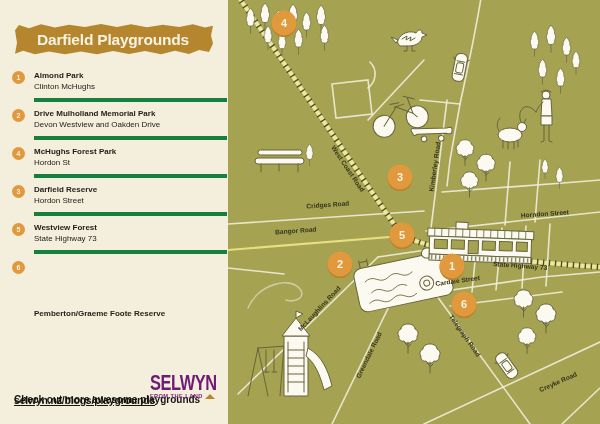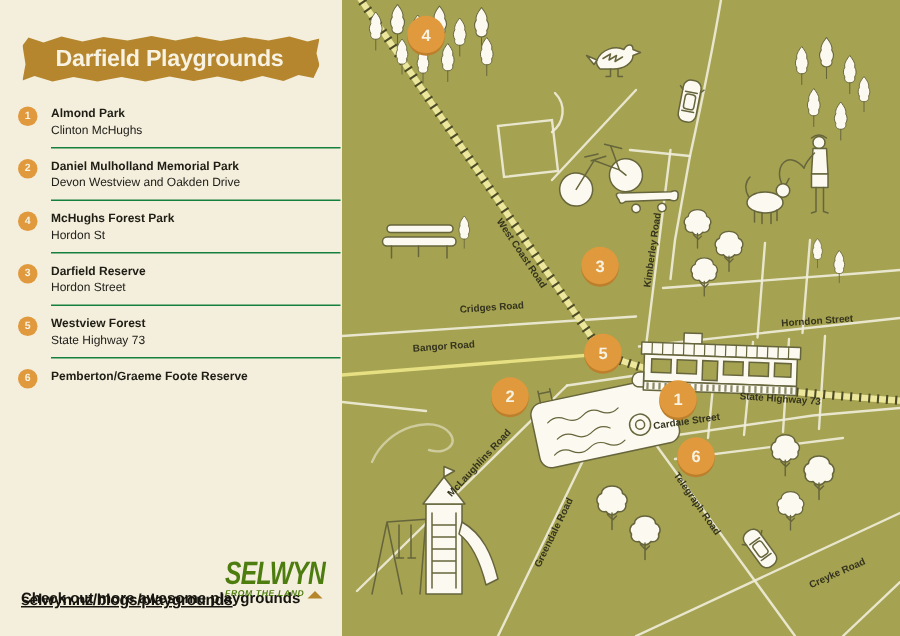"Almond Park" .legend-text { border-bottom: 1px solid #15803d -> 4px solid #15803d }
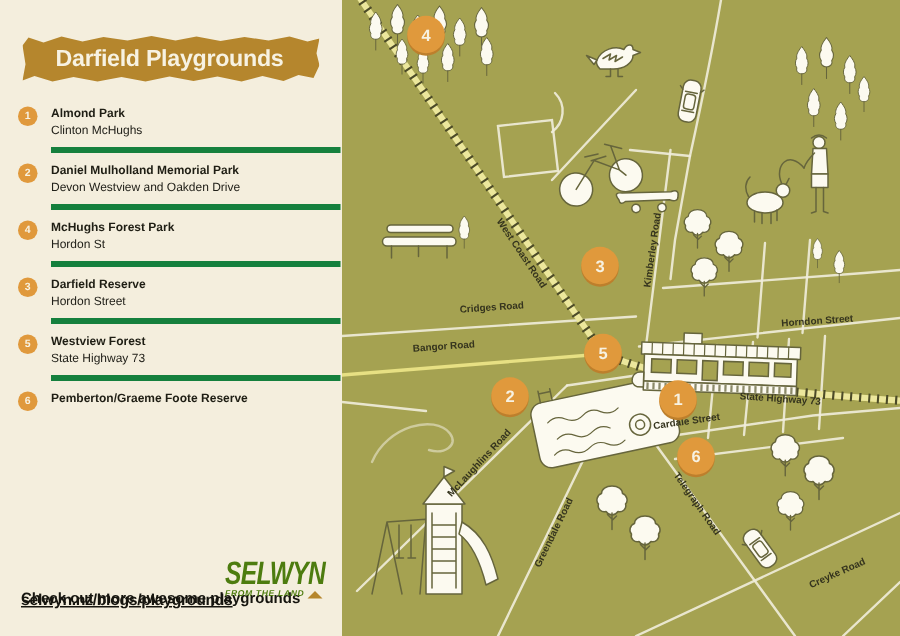"Daniel Mulholland Memorial Park" div.legend-name { text: Daniel -> Drive }
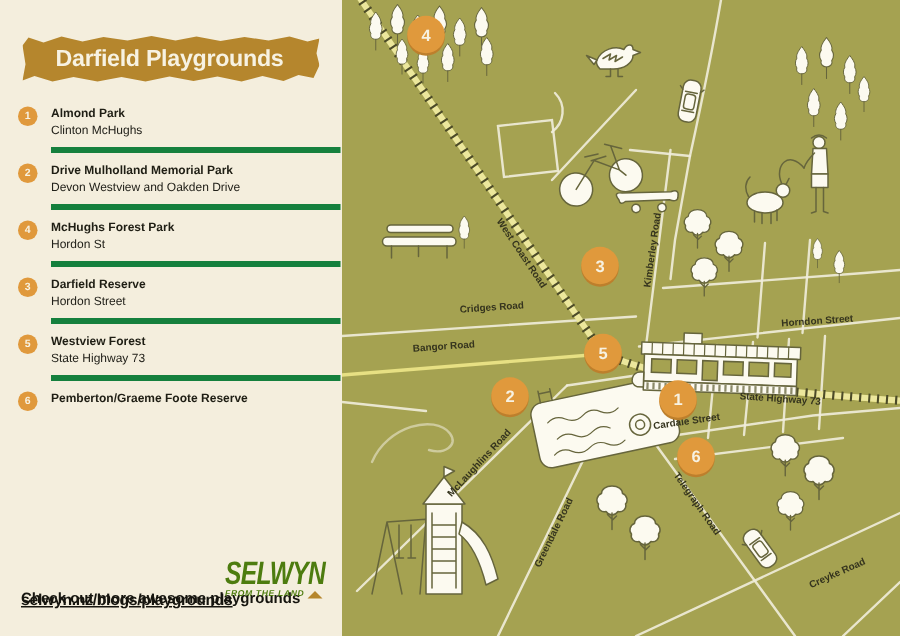"Pemberton/Graeme Foote Reserve" .legend-item:last-child .legend-text { margin-top: none -> 48px }
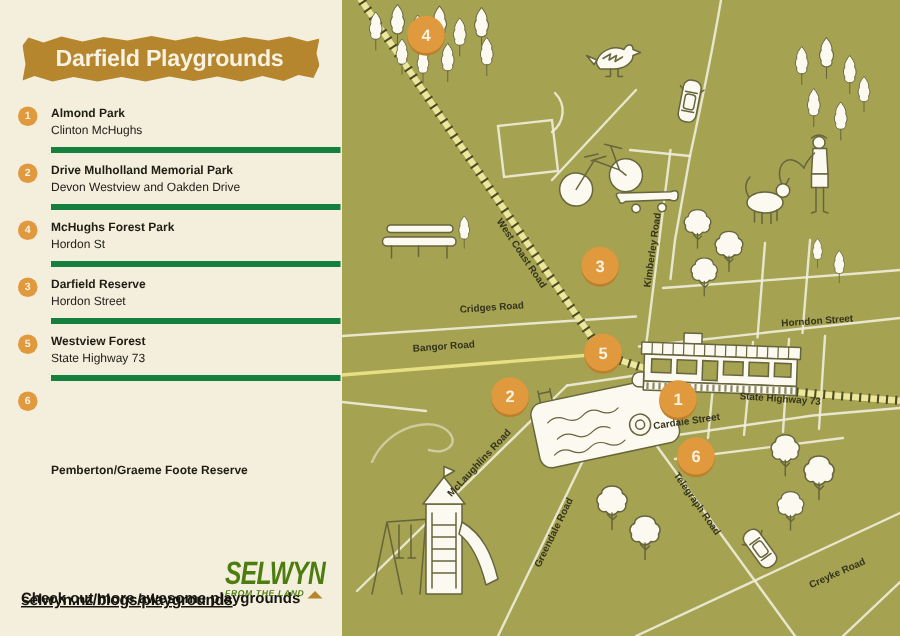"SELWYN" .logo { color: #4d7c0f -> #701a75; font-style: italic -> none }
